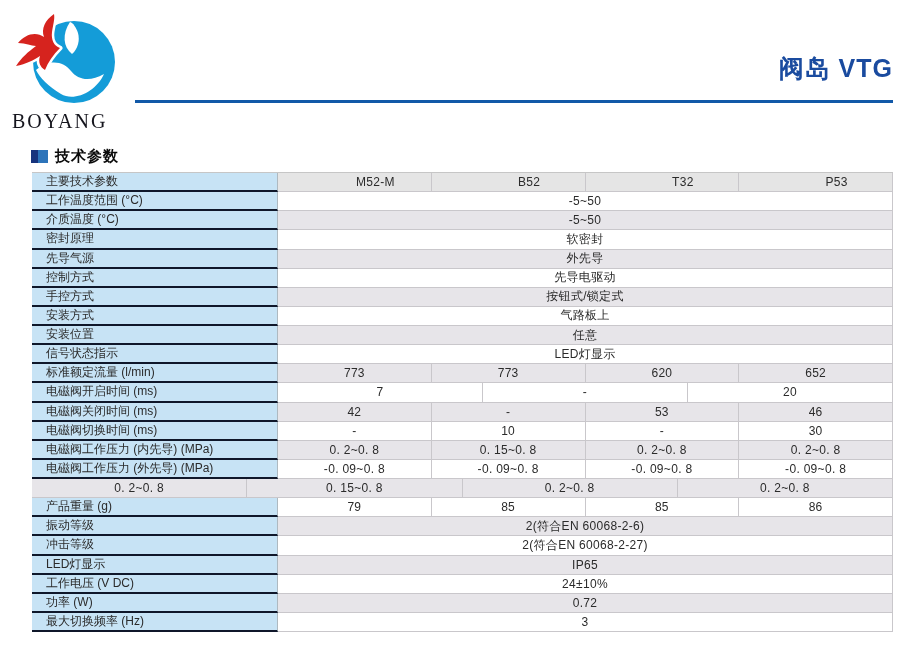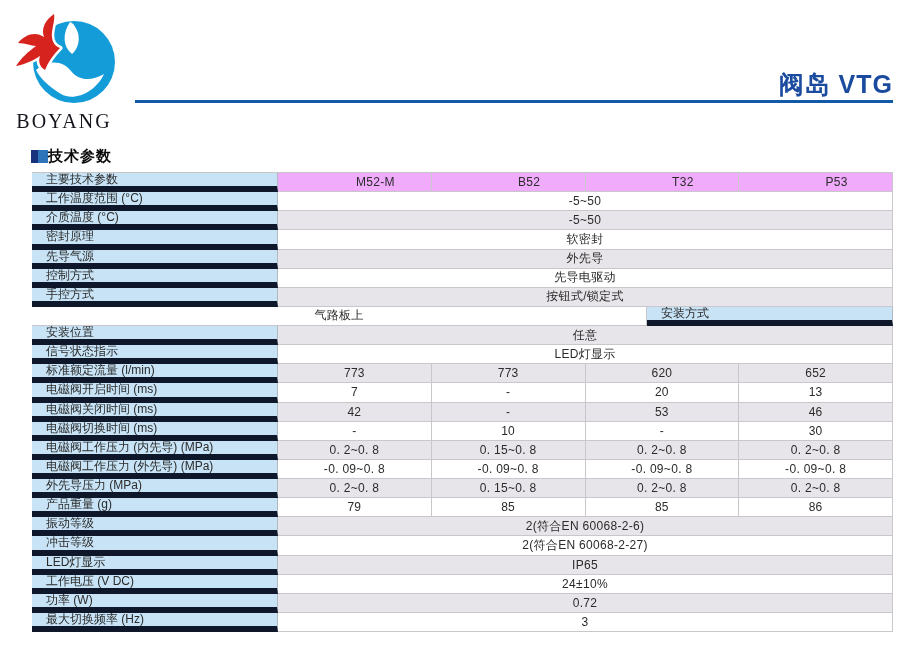"阀岛 VTG" .product-title { top: 68px -> 52px }
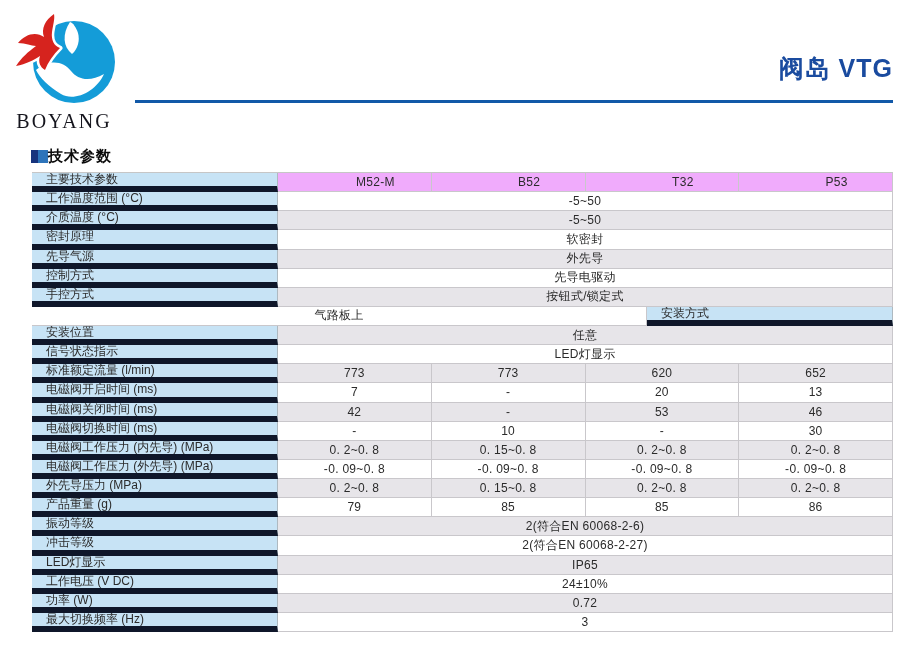"BOYANG" .brand-text { text-align: center -> none }
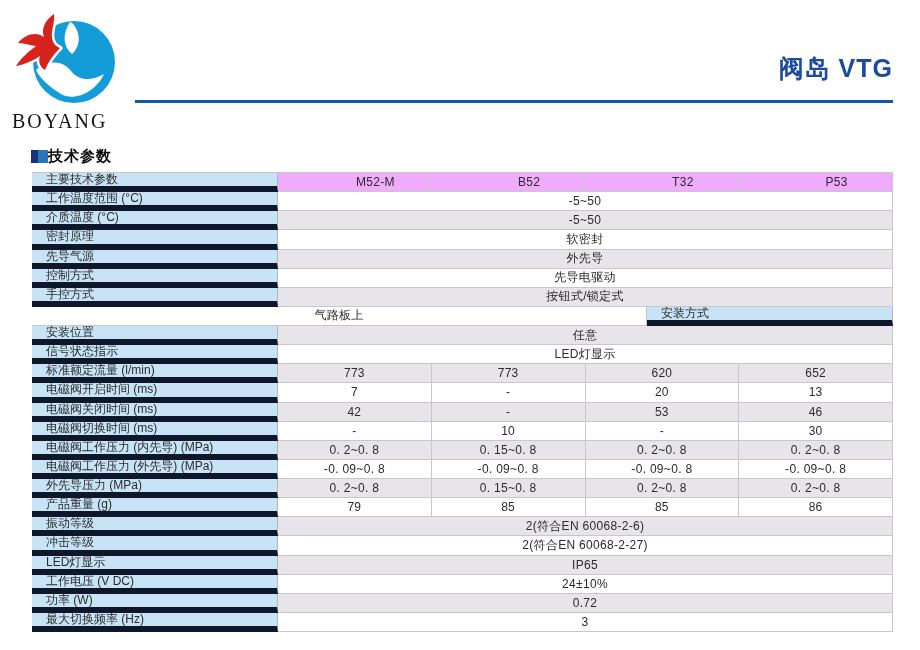"技术参数" .section-header { gap: none -> 7px }
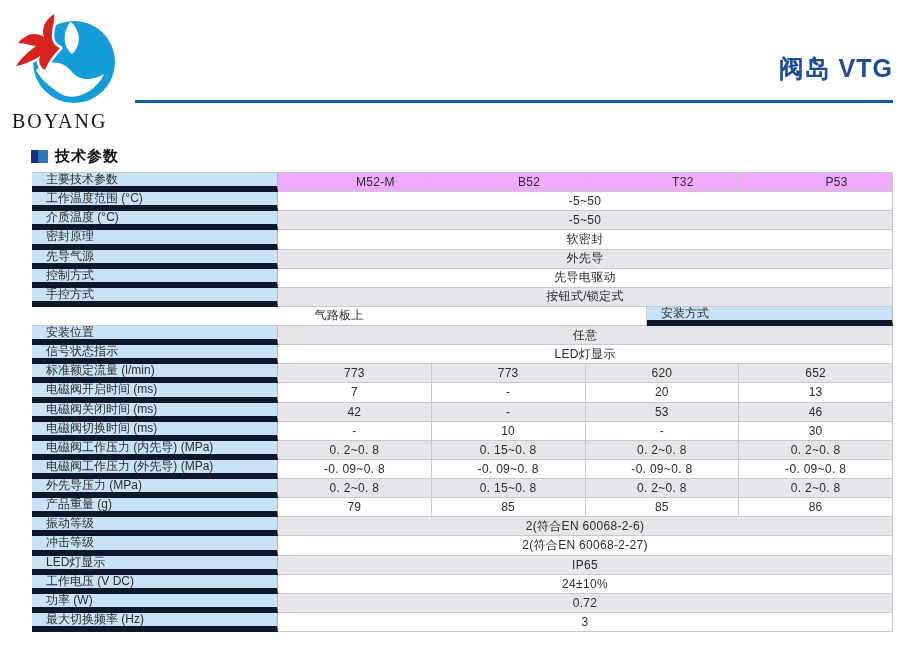"主要技术参数" .cell.label { border-bottom: 6px solid #0f172a -> 2px solid #0f172a }
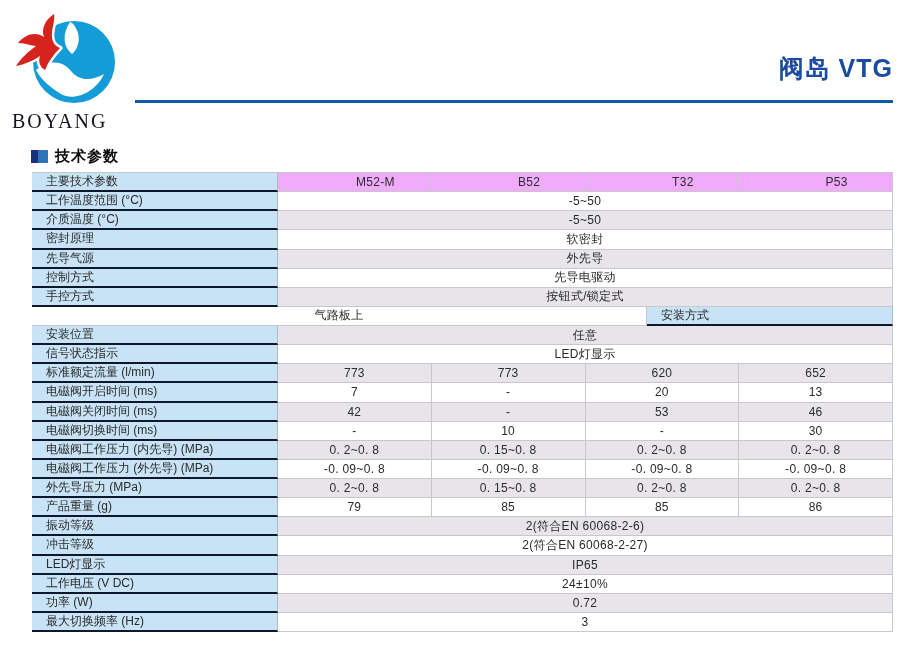"M52-M" .header-row .cell.data { background: #f0abfc -> #e5e5e5 }
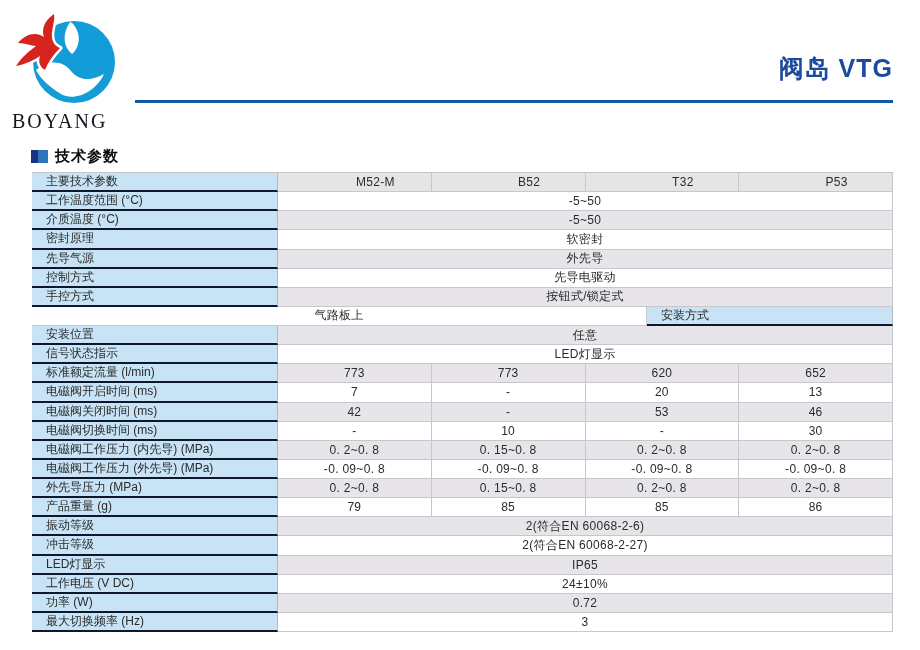"气路板上" div.cell { order: before "安装方式" -> after "安装方式" }
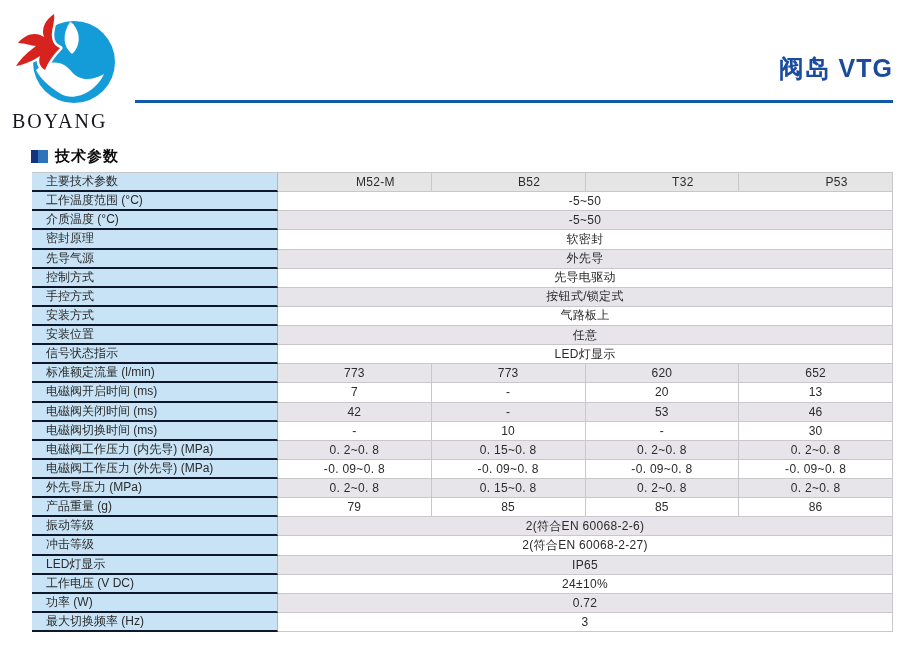"13" div.cell { html: <div>13</div> -> none }
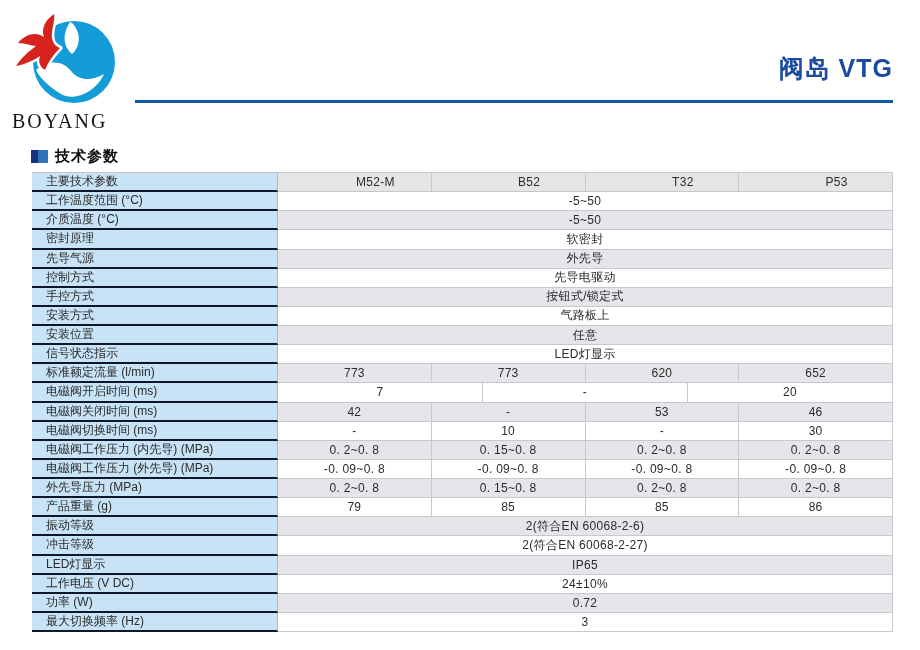"外先导压力 (MPa)" div.cell { html: <div>外先导压力 (MPa)</div> -> none }
